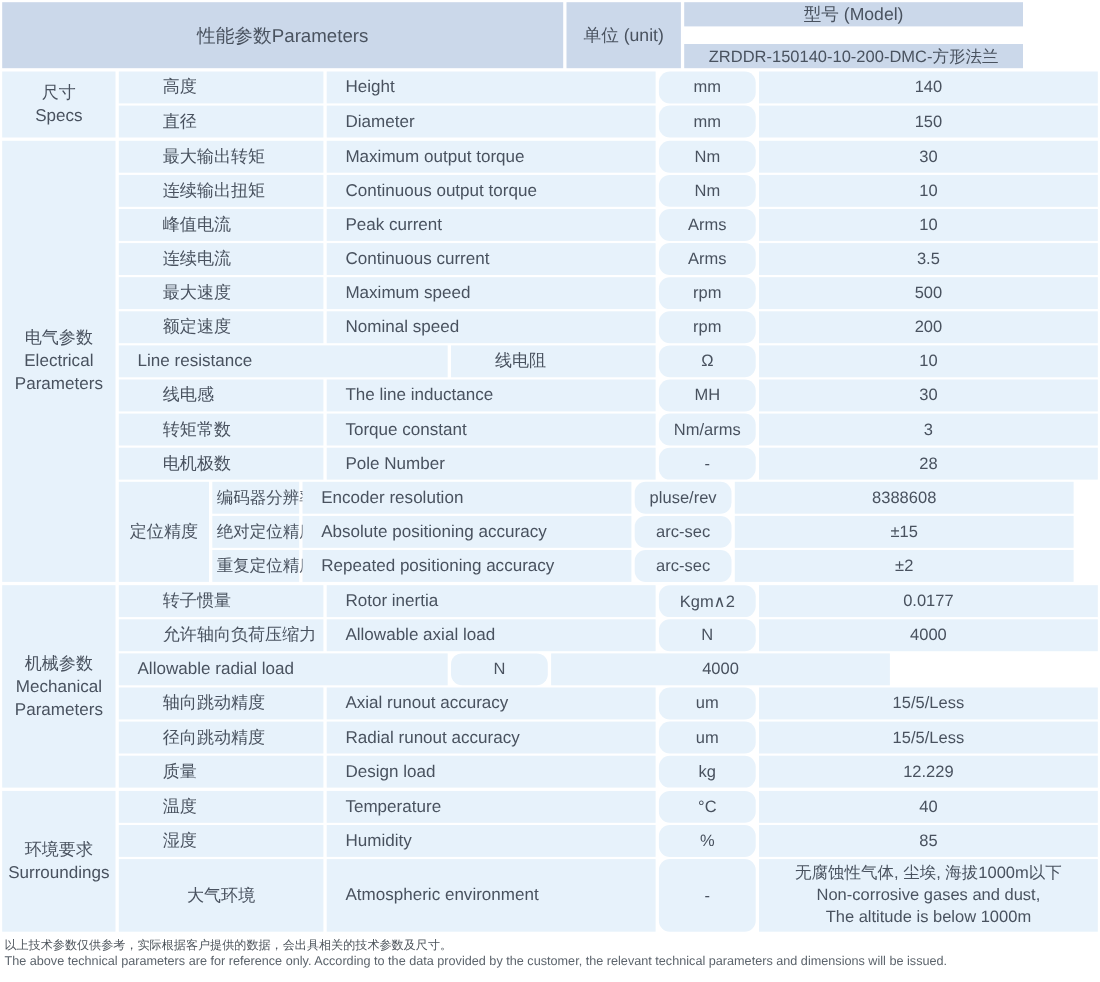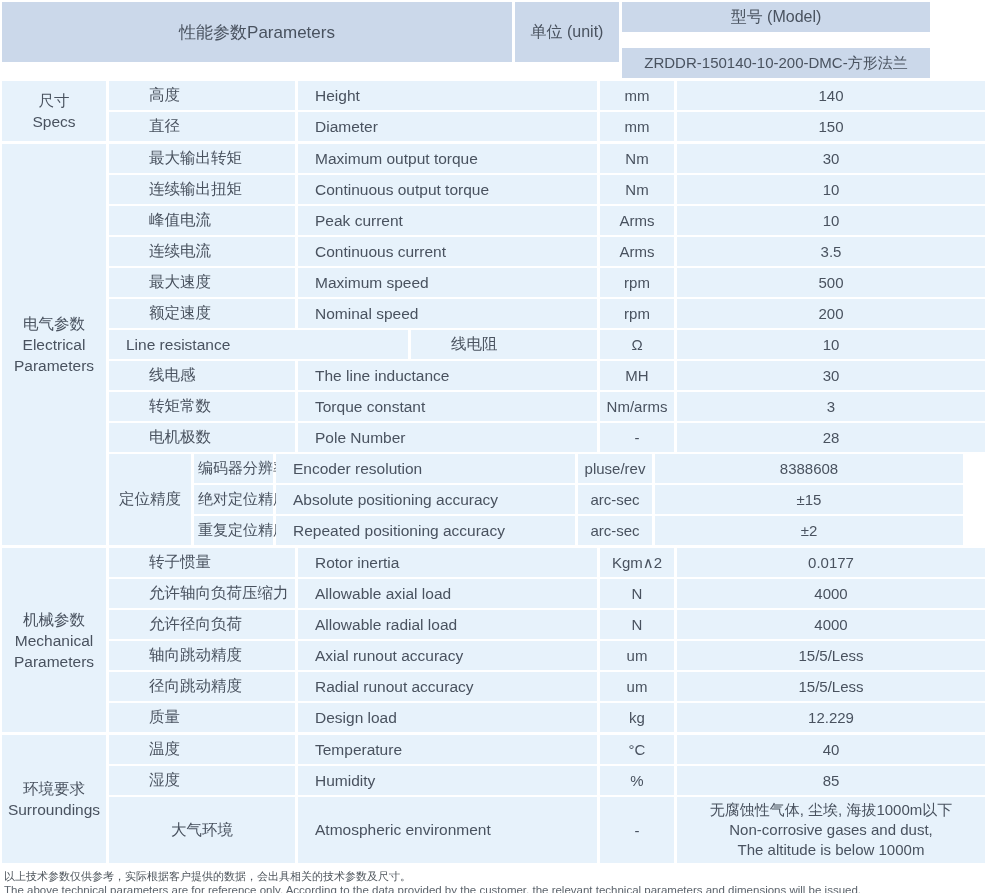"型号 (Model)" .hdr-model { height: 76px -> 60px }
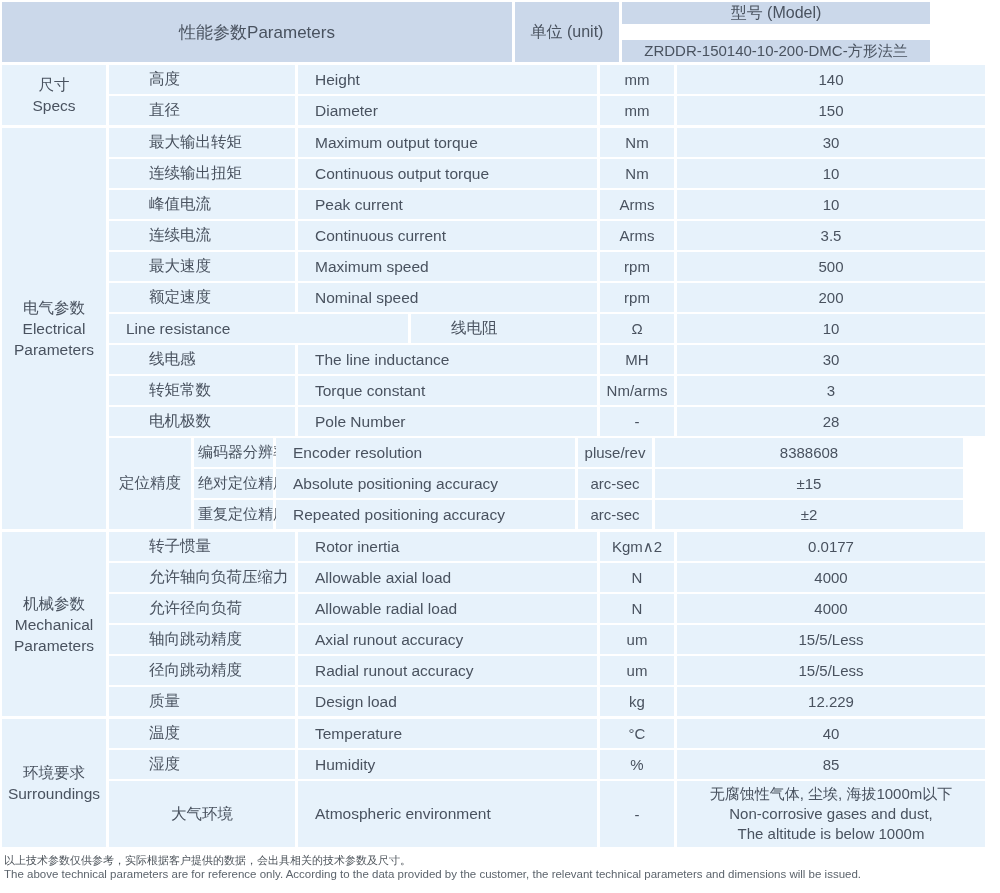"mm" .unit { border-radius: none -> 10px; width: 74px -> 88px }
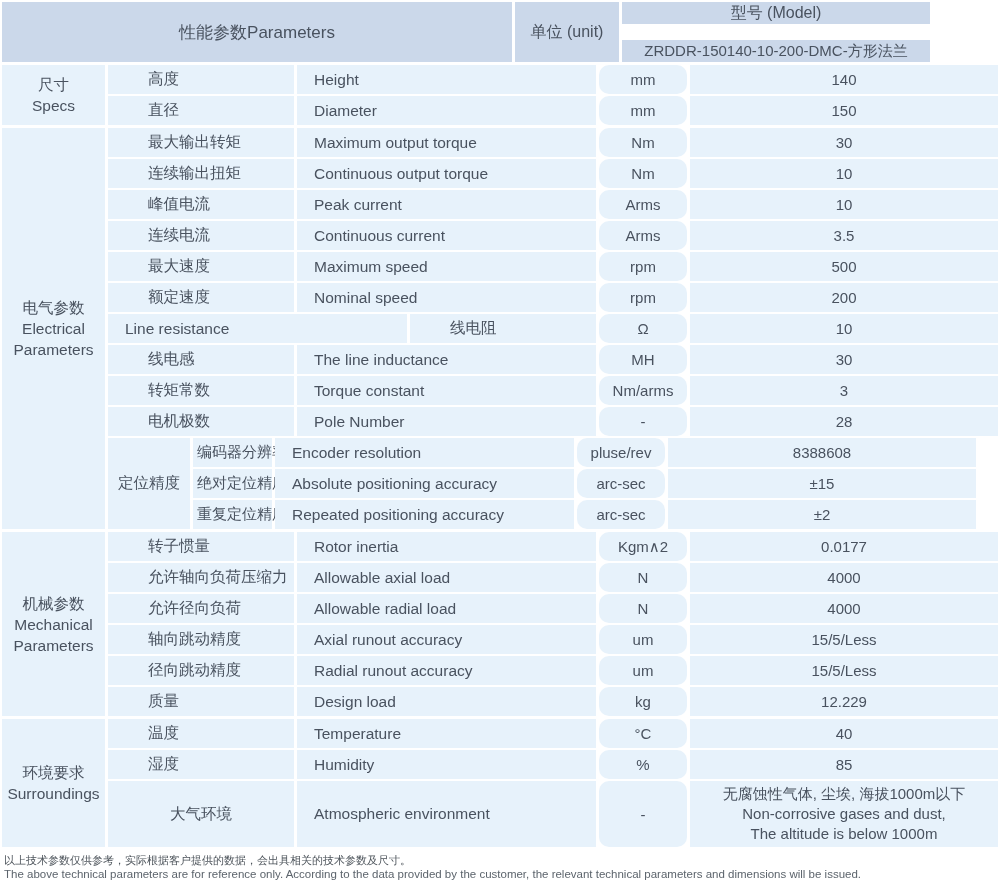"允许径向负荷" div.cell { html: <div>允许径向负荷</div> -> none }
